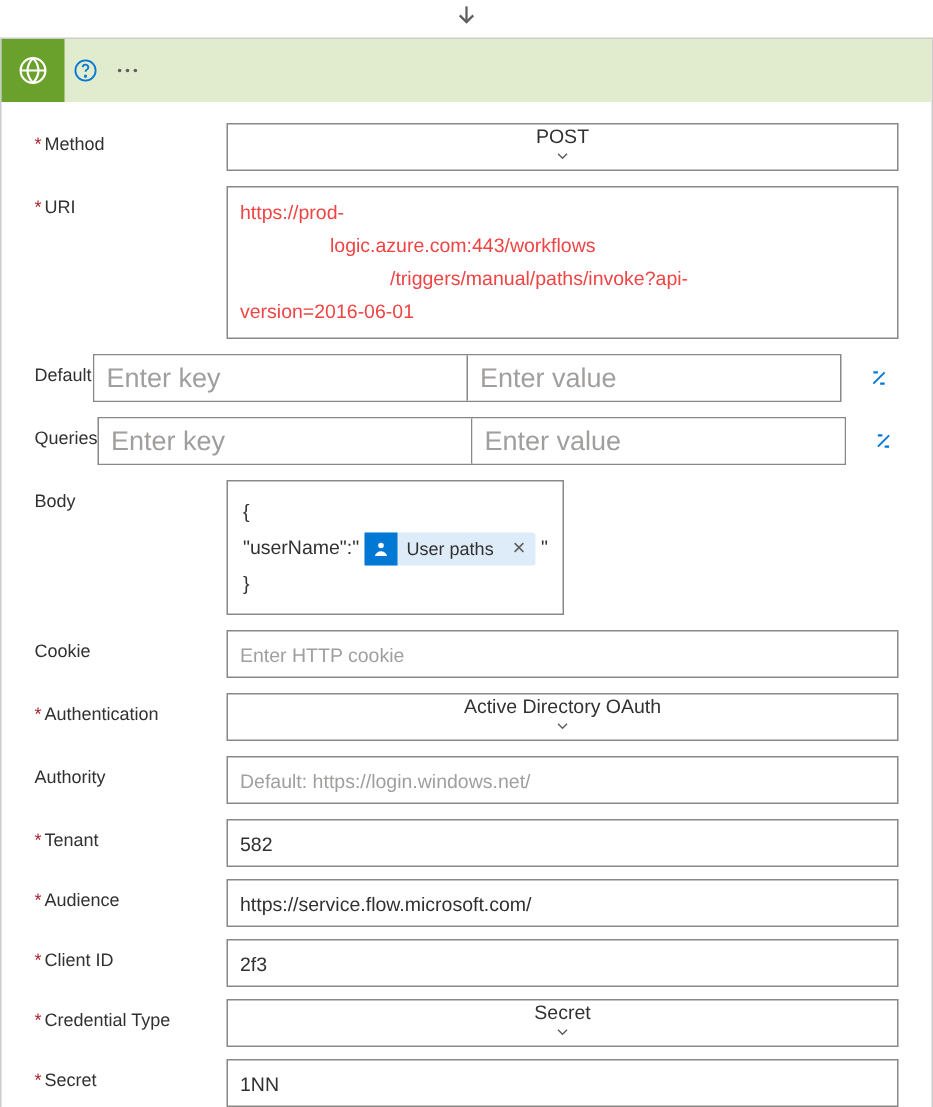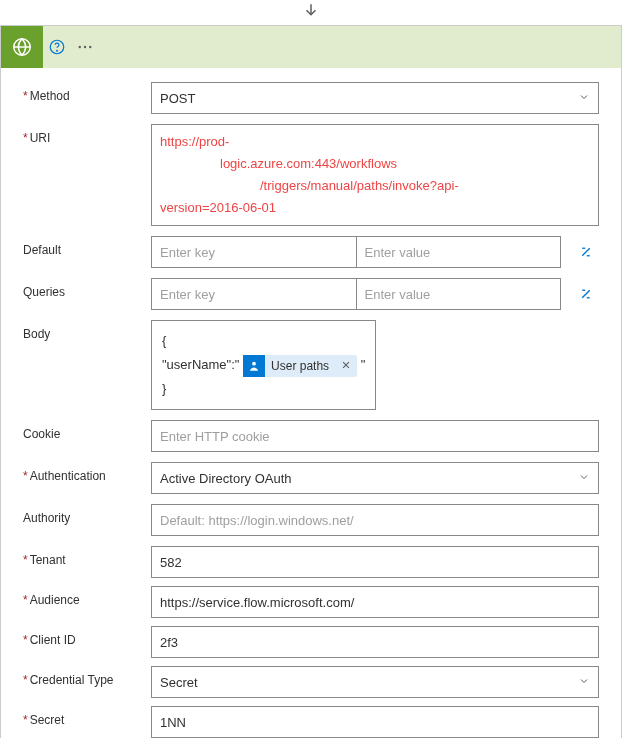"POST" .select-box { flex-direction: none -> column }
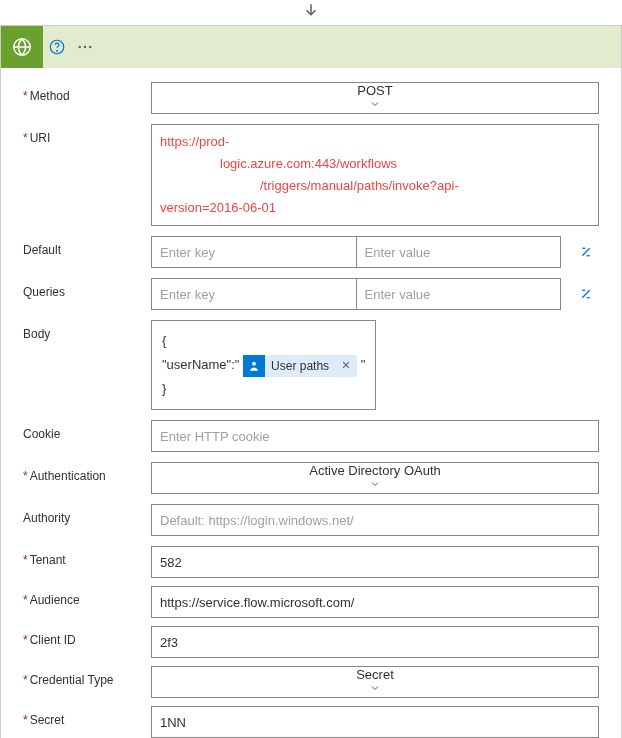"Enter key" .pair-box input { font-size: 13px -> 18px }
